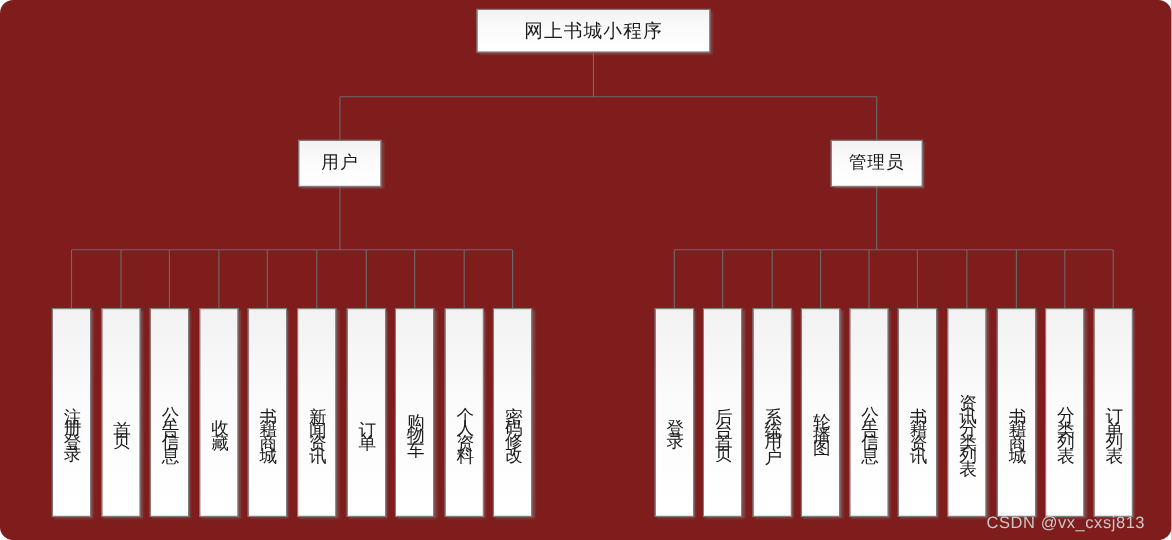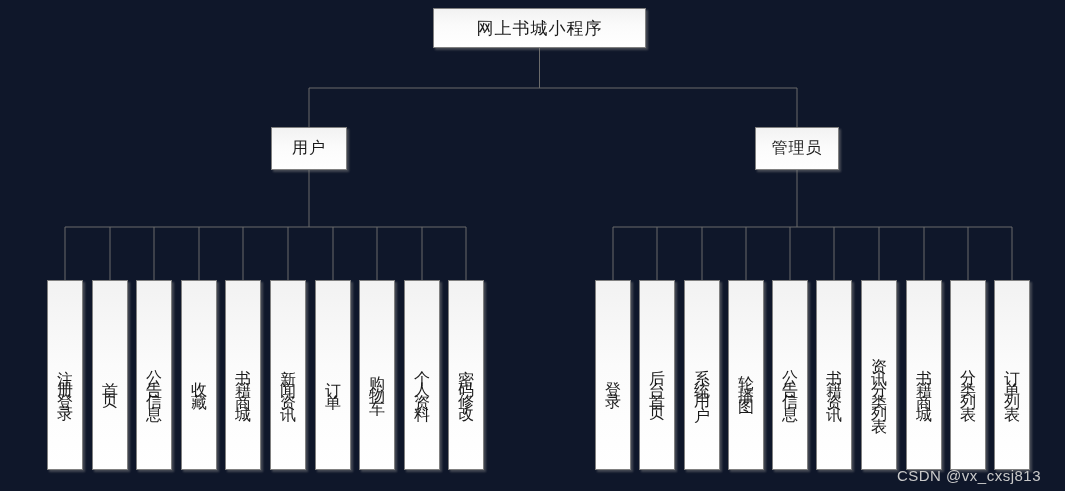"网上书城小程序" #stage { background: #0f172a -> #7f1d1d; border-radius: none -> 12px }
